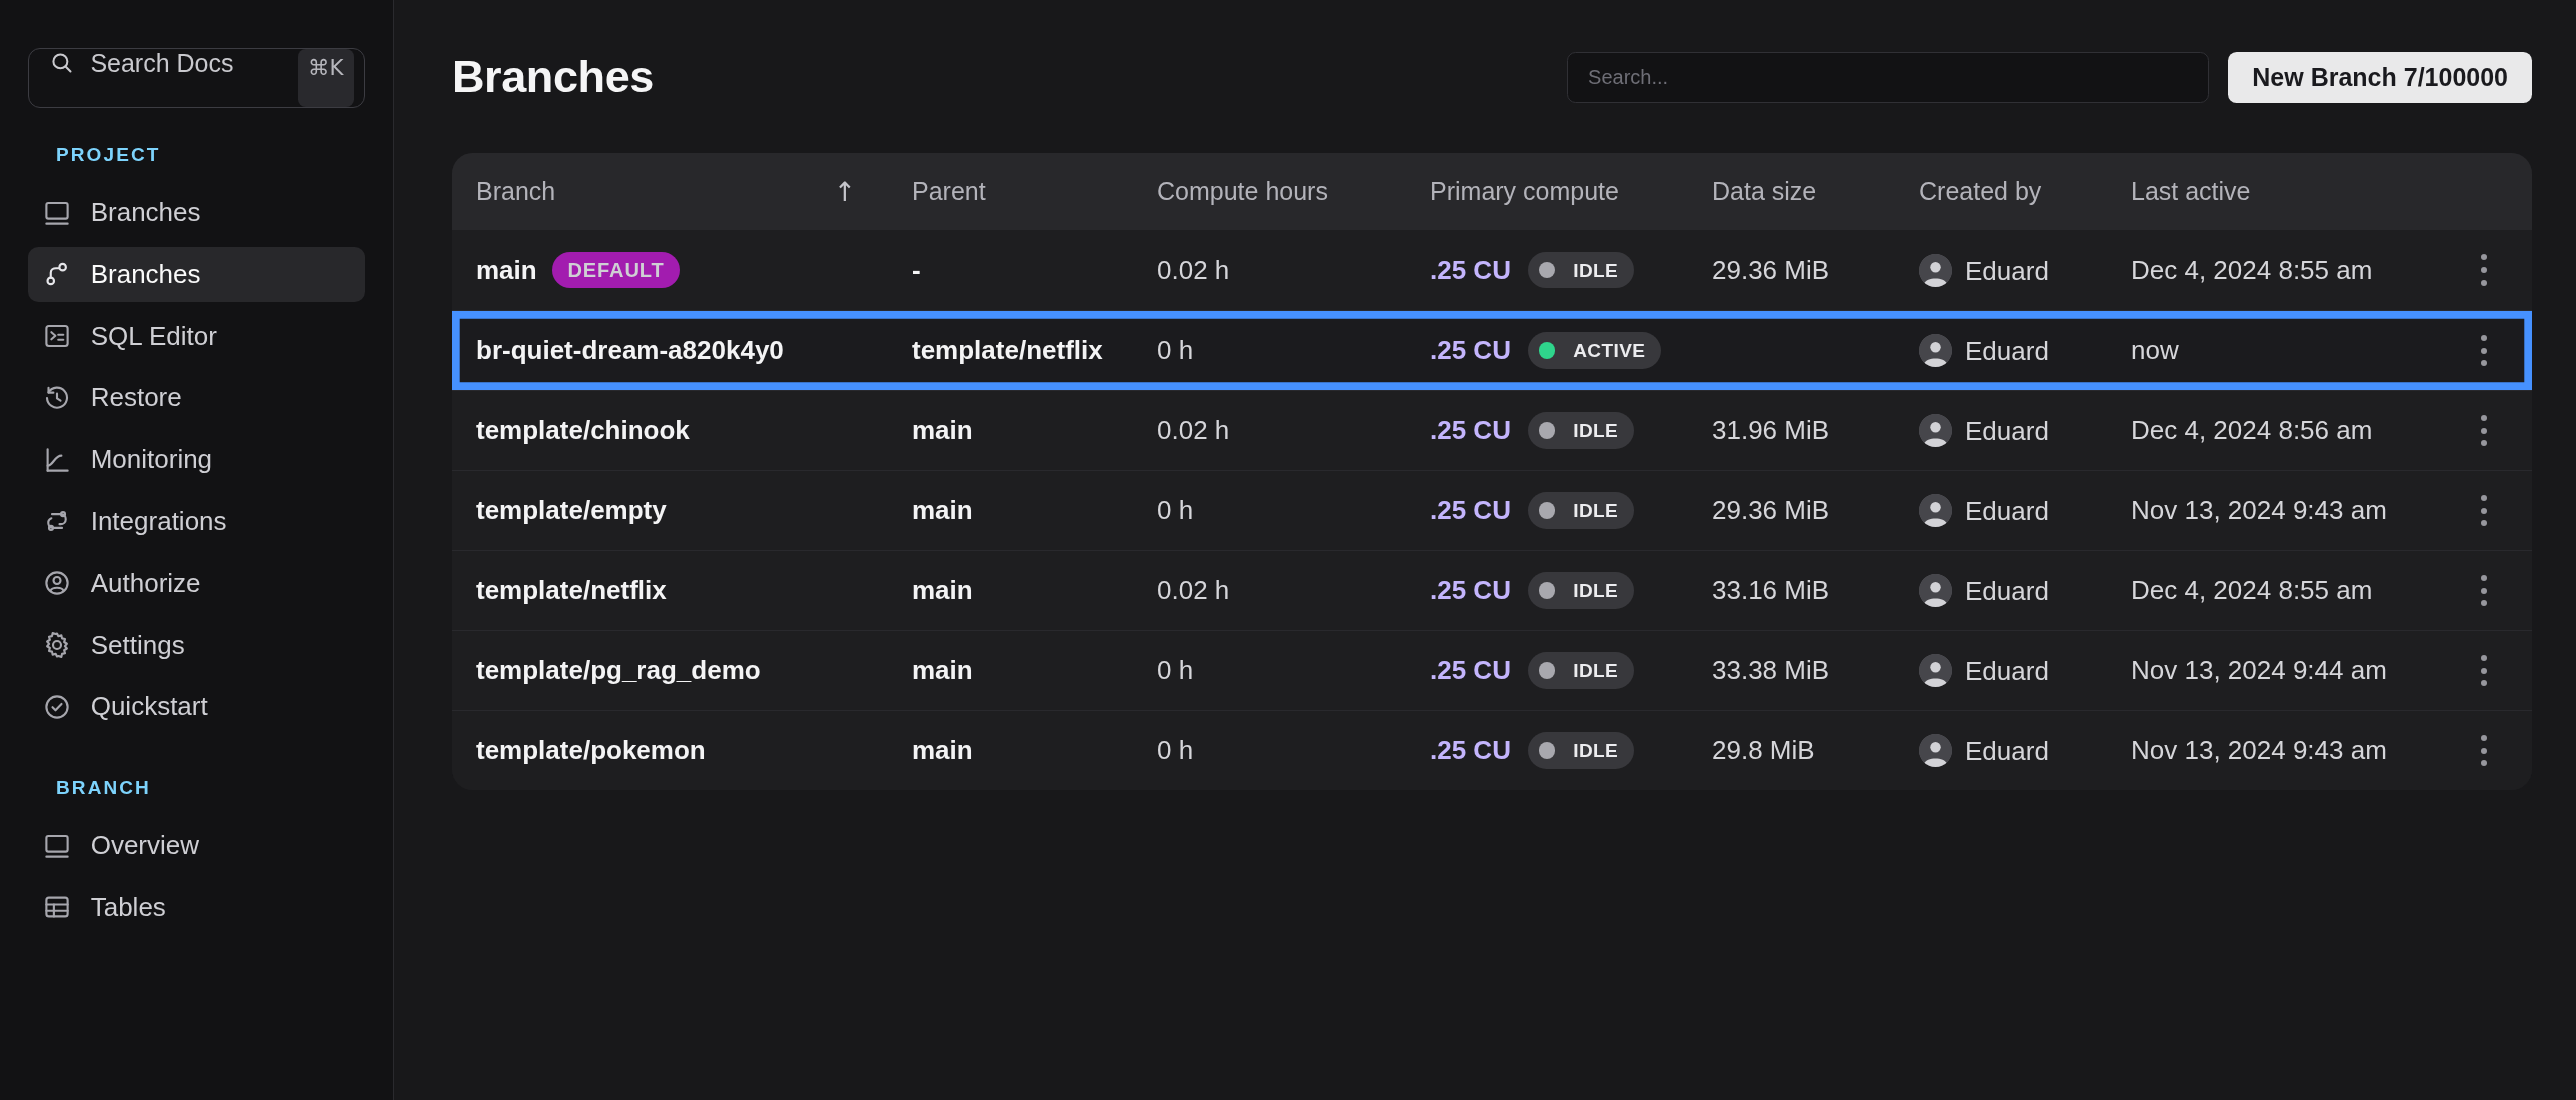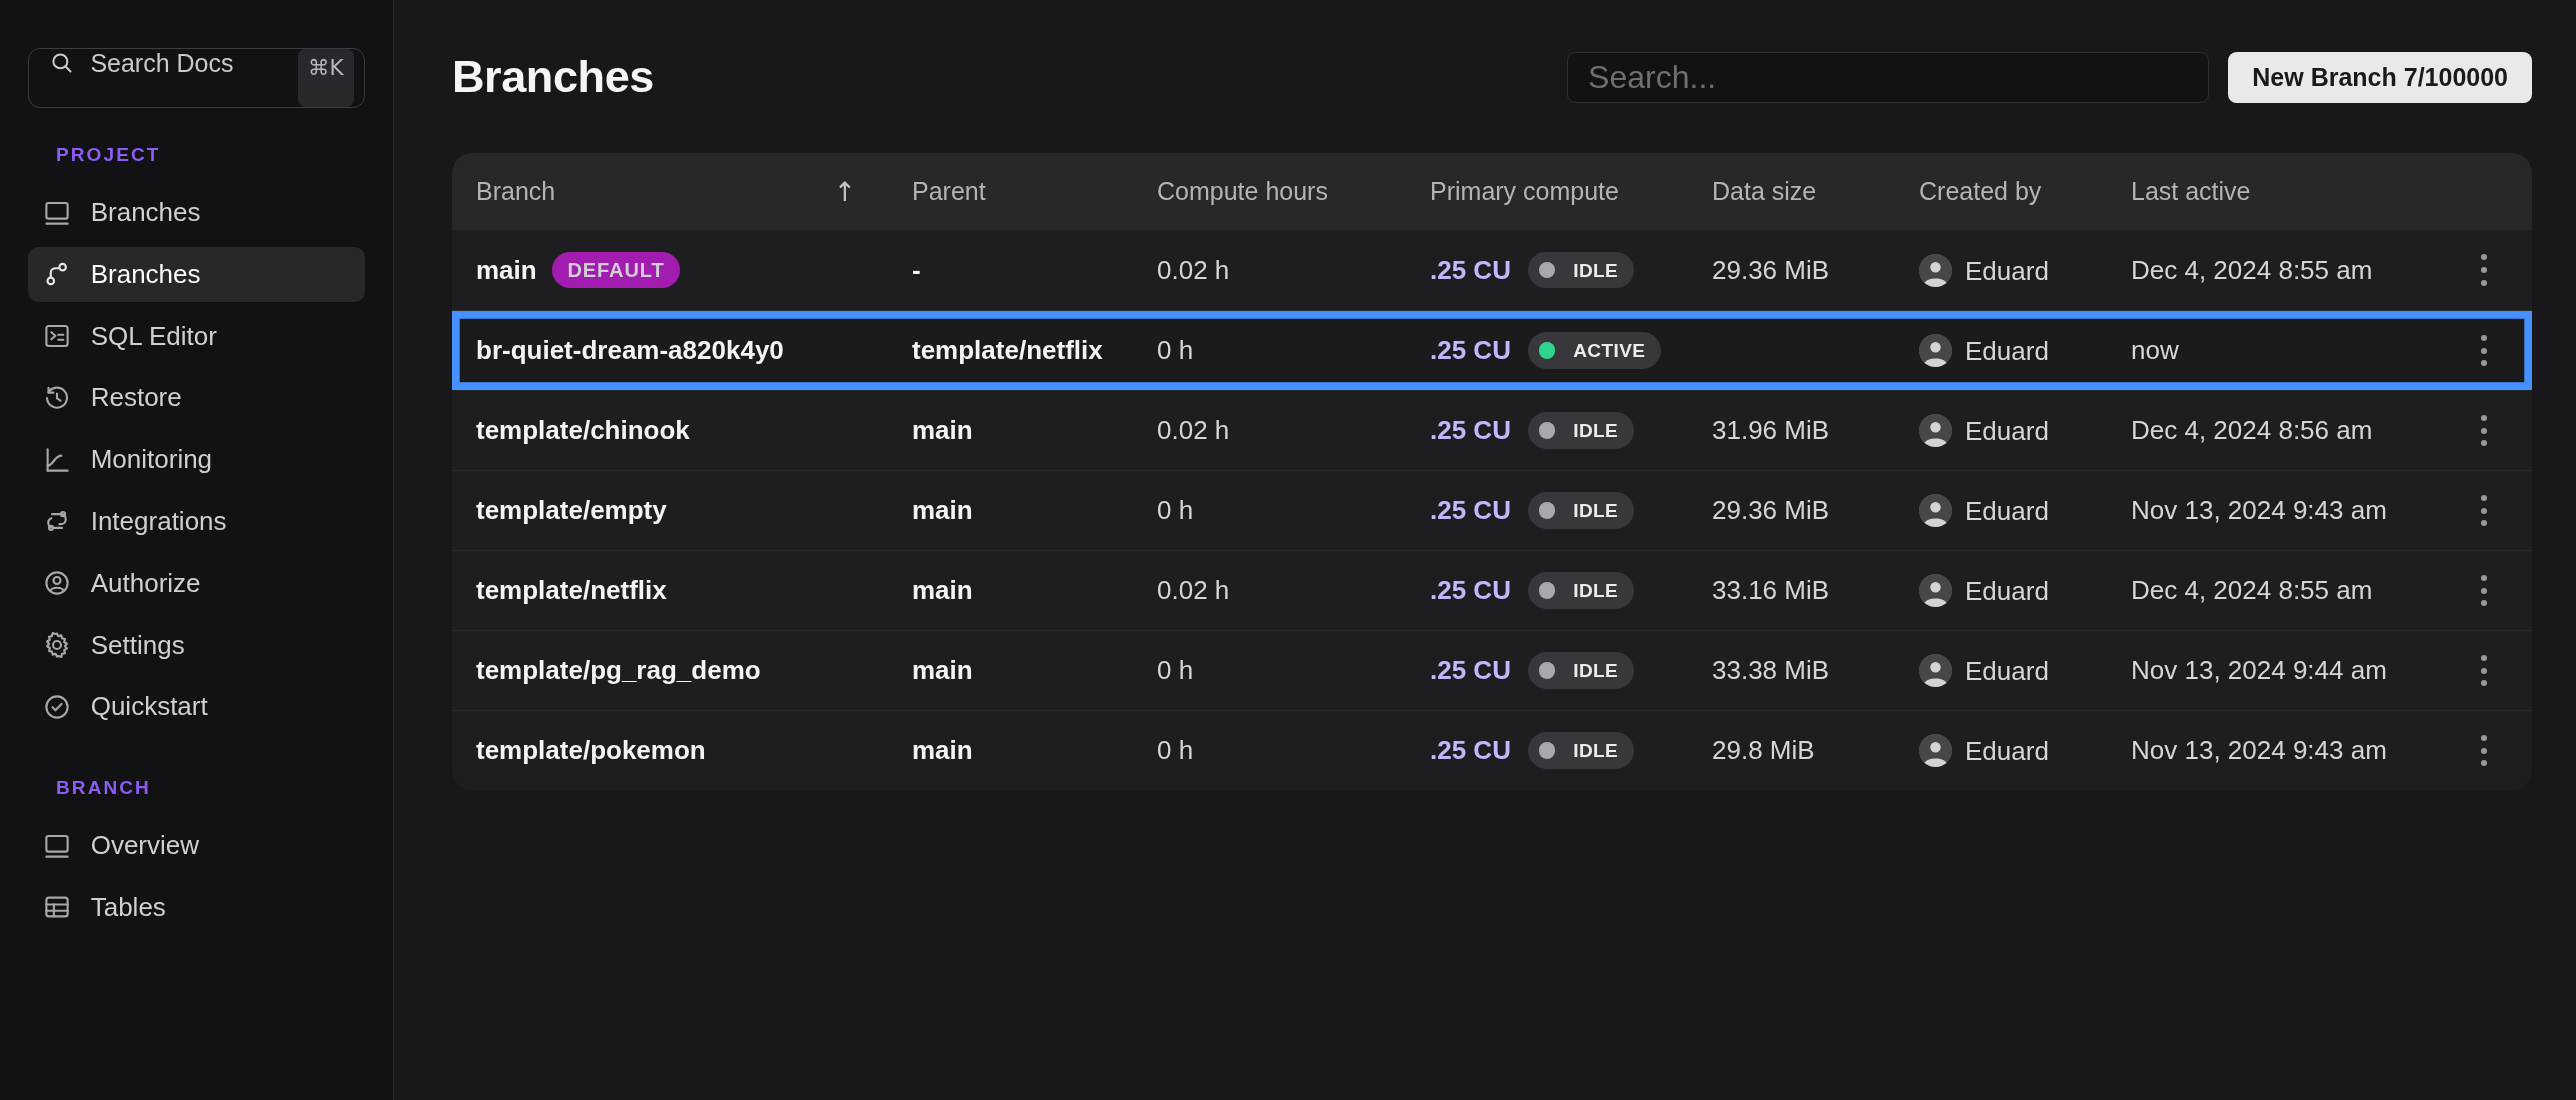"Search..." .table-search { font-size: 32px -> 20px }
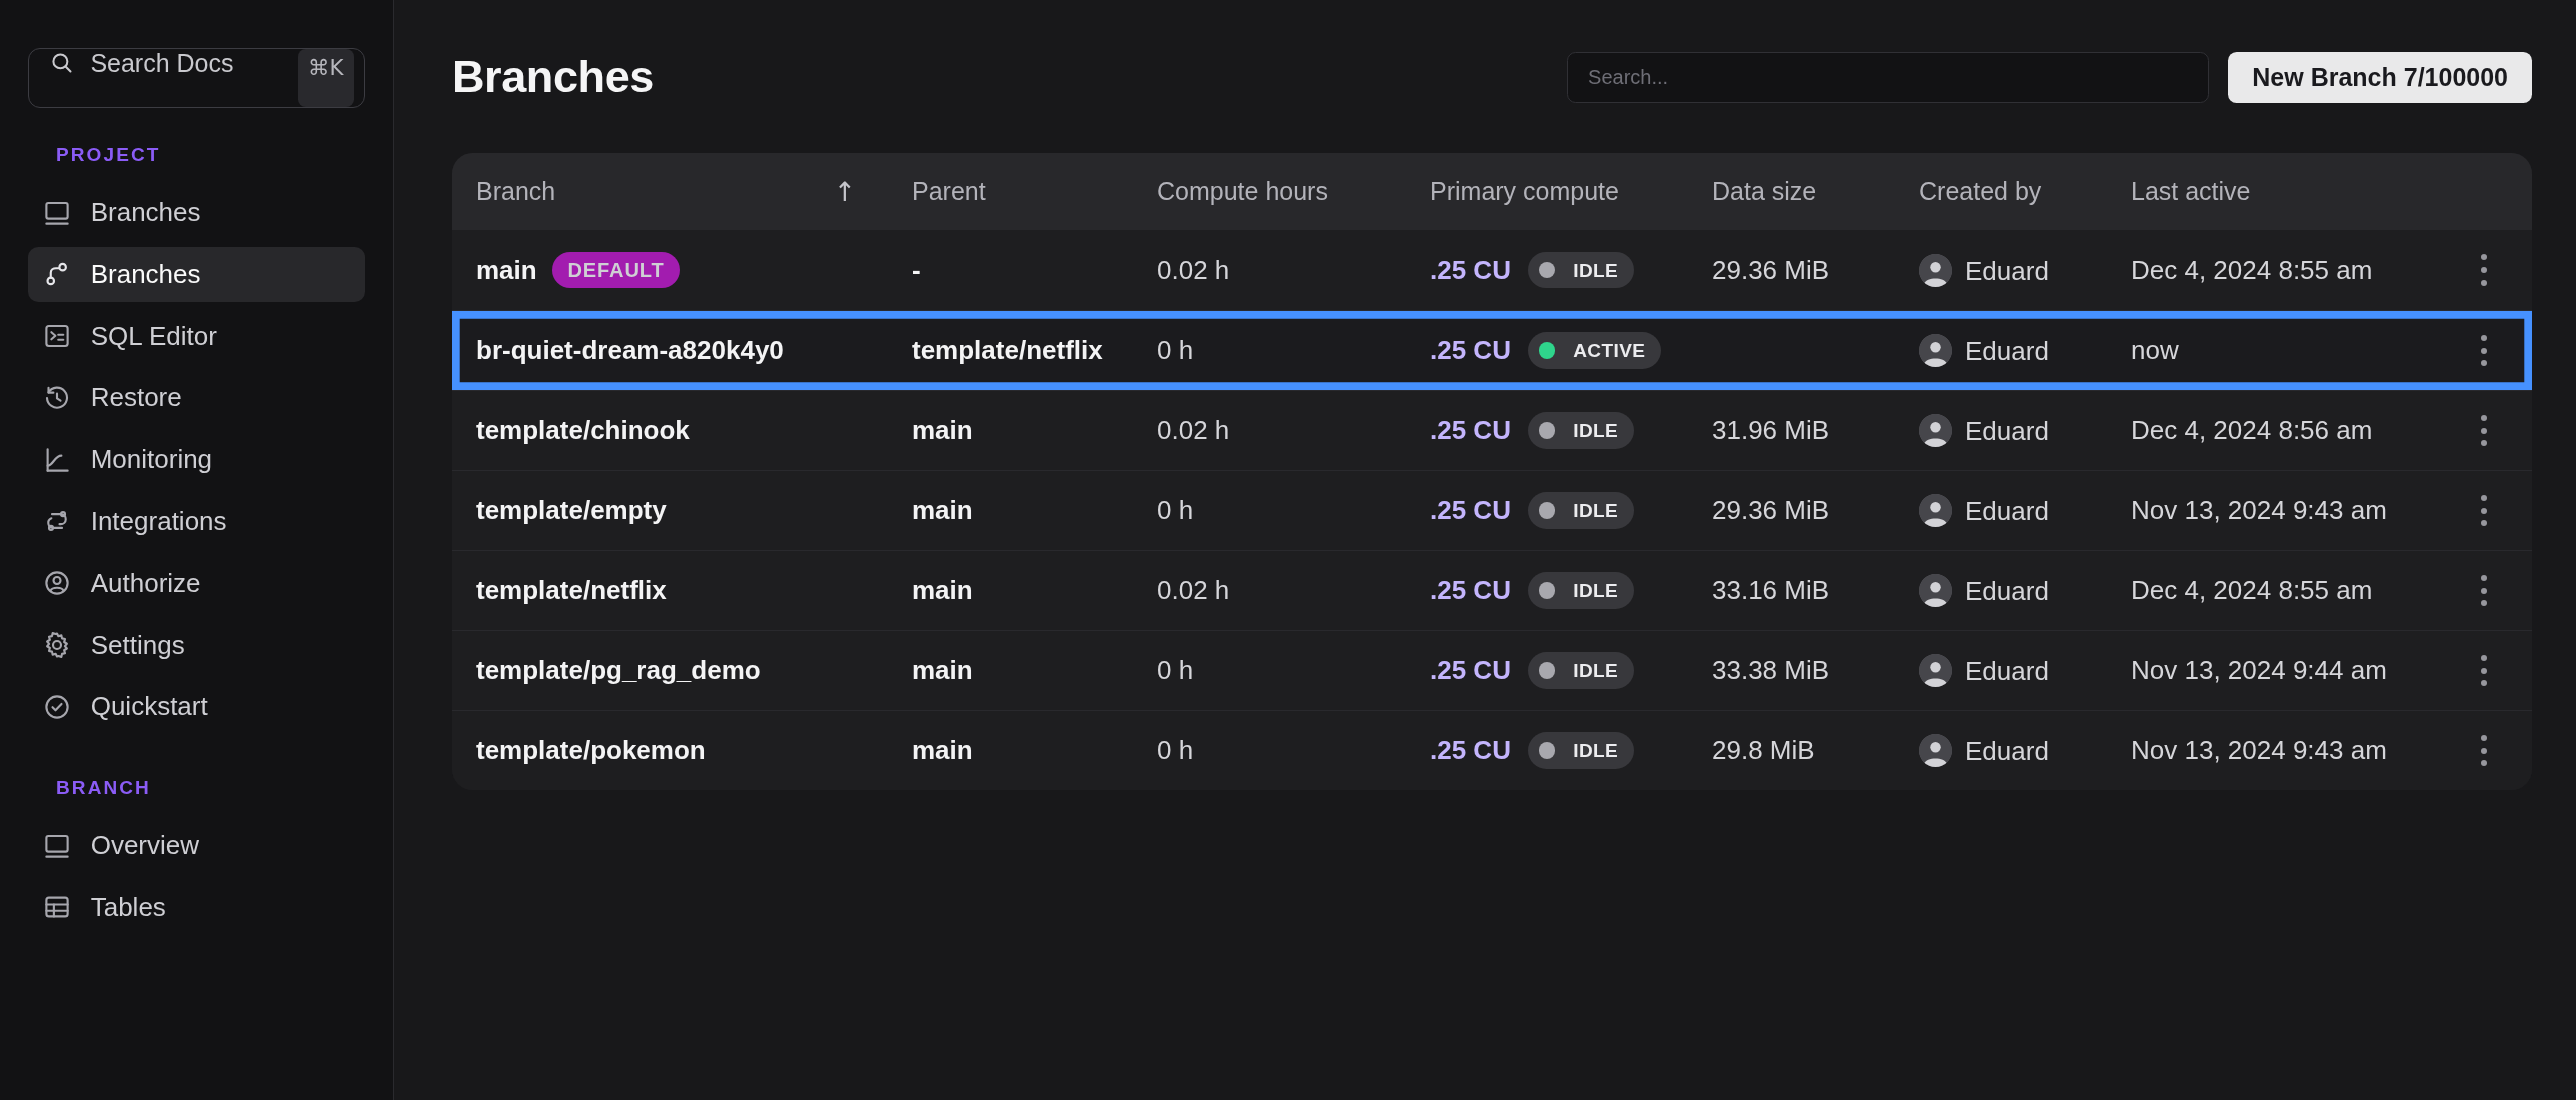"PROJECT" .section-label { color: #8b5cf6 -> #7dd3fc }
